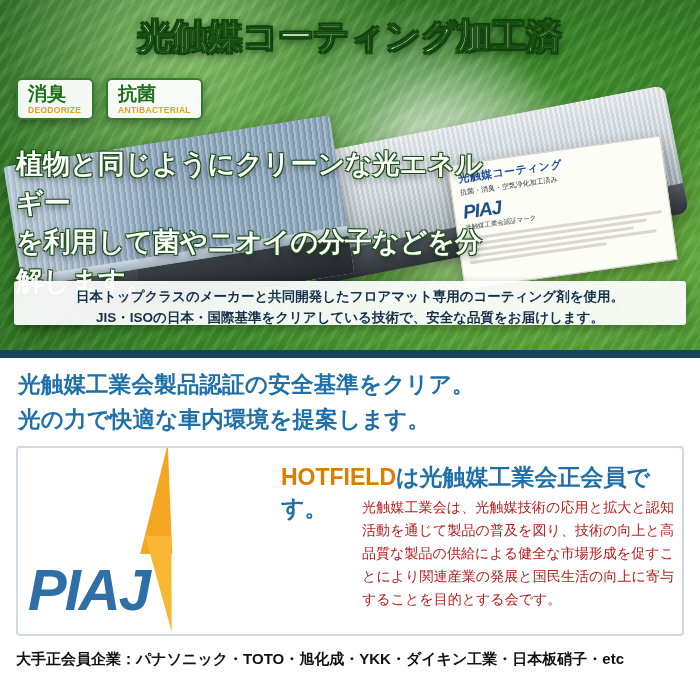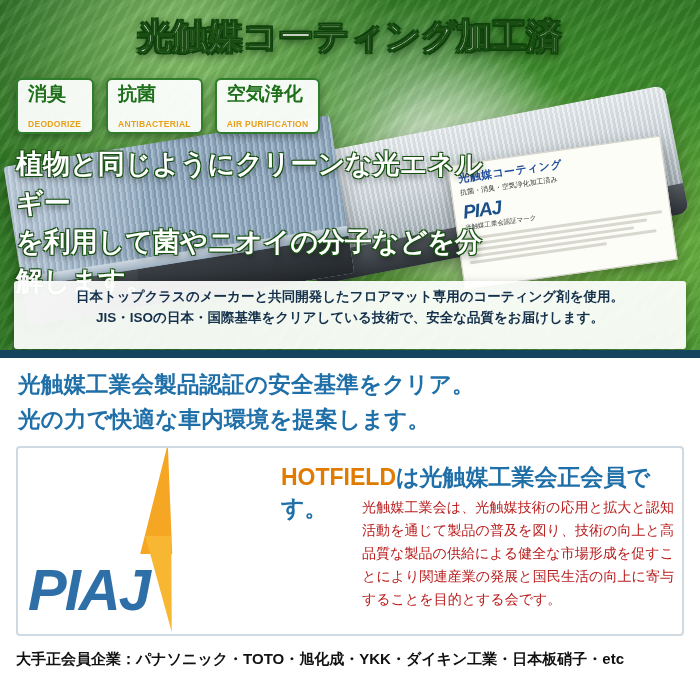"空気浄化" div.badge { html: <div> <div>空気浄化</div> <div>AIR PURIFICATION</div> </div> -> none }
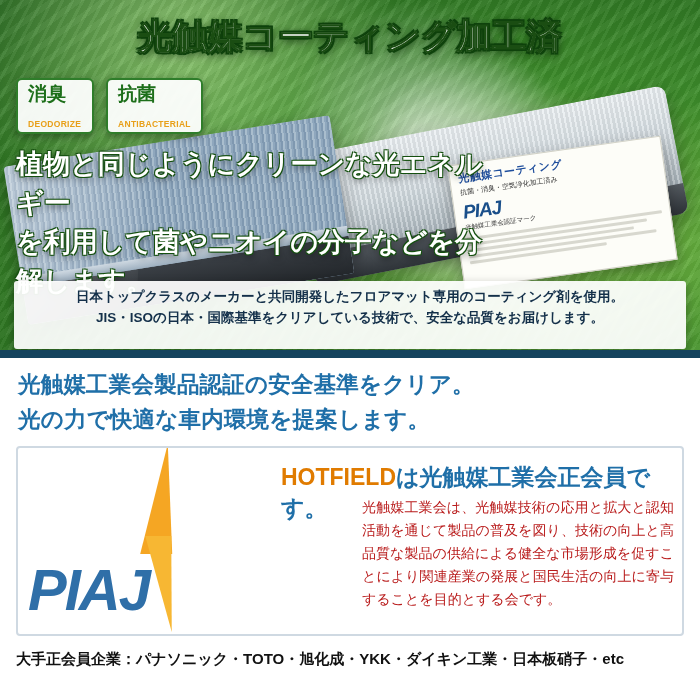"DEODORIZE" .badge .en { margin-top: 14px -> 0 }
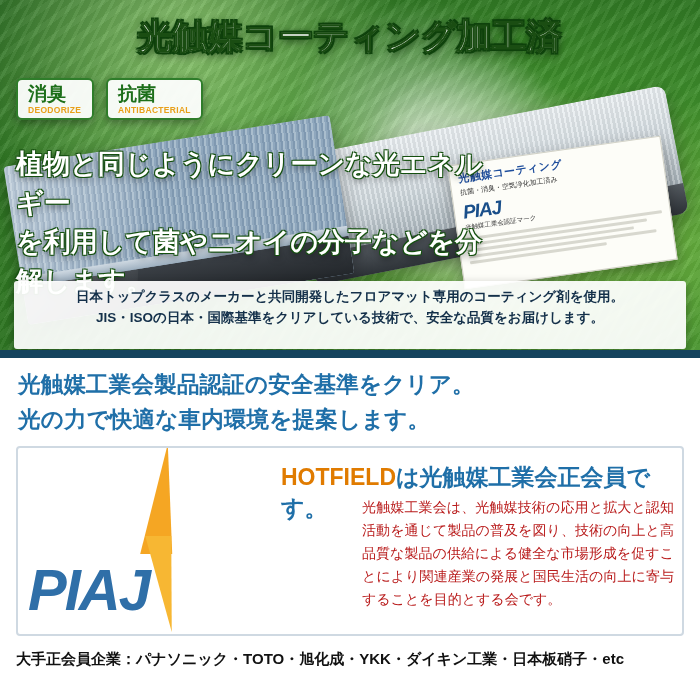"日本トップクラスのメーカーと共同開発したフロアマット専用のコーティング剤を使用。" .notebox { height: 68px -> 44px }
